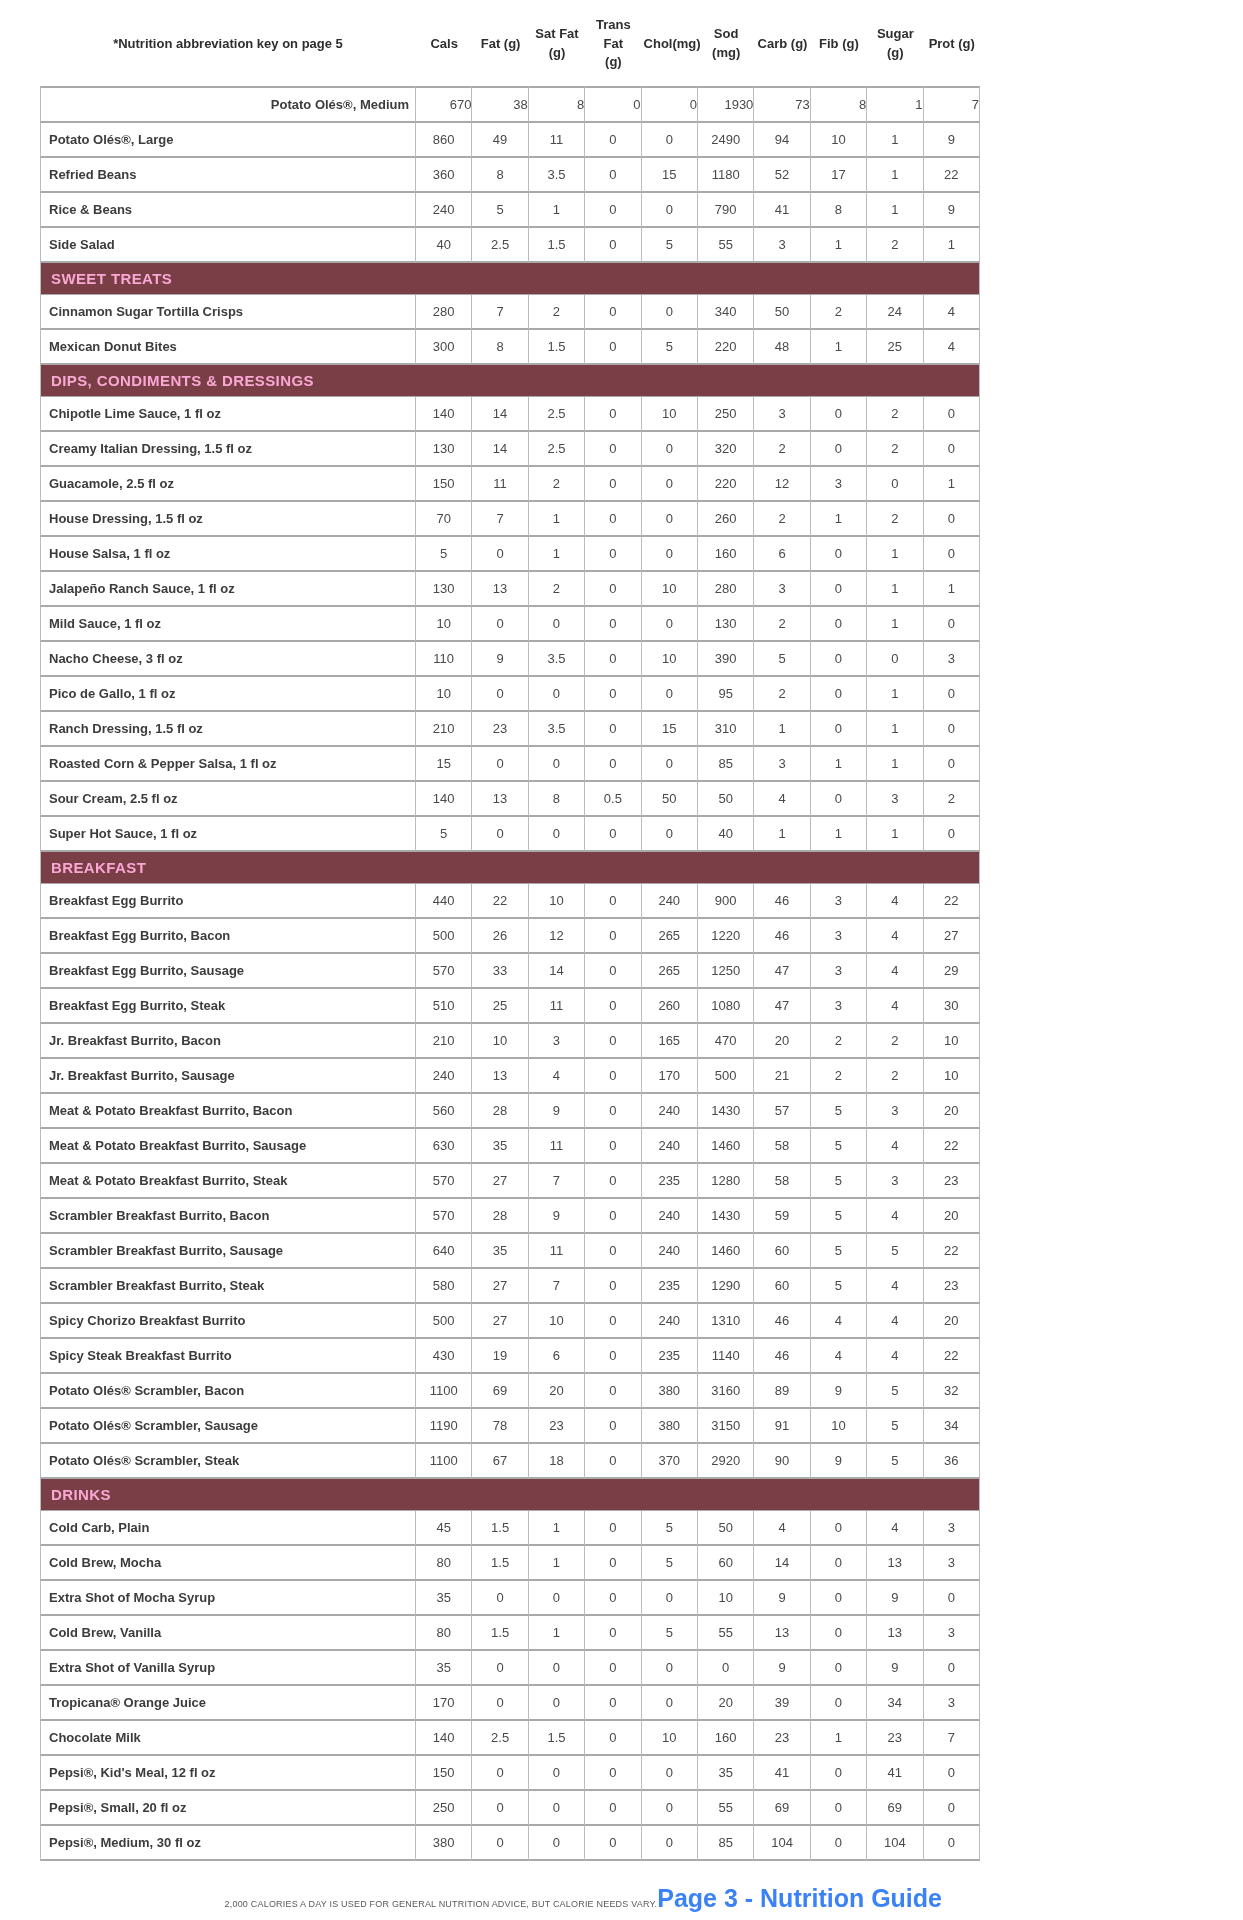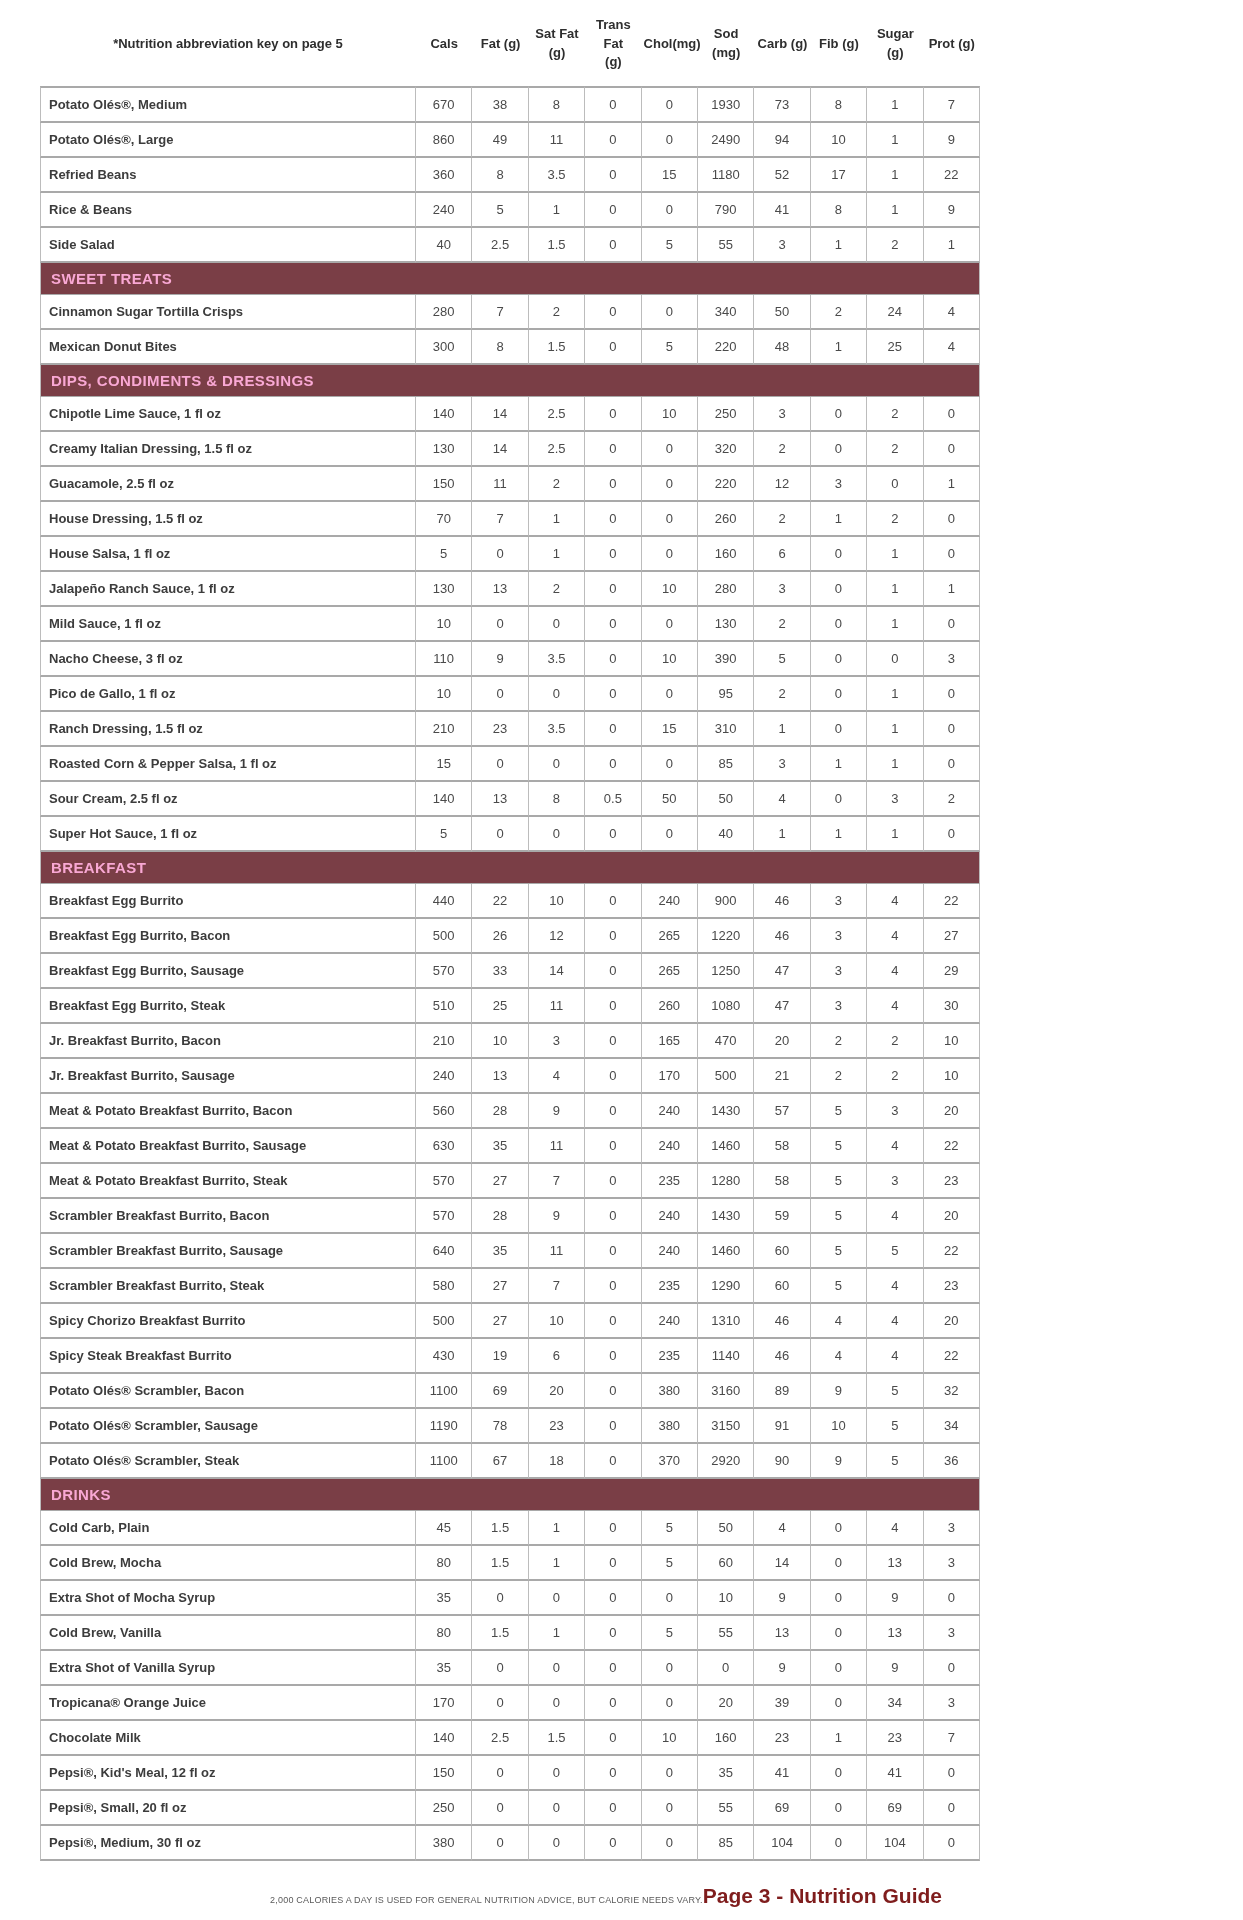"Potato Olés®, Medium" tbody tr:first-child td { text-align: none -> right }
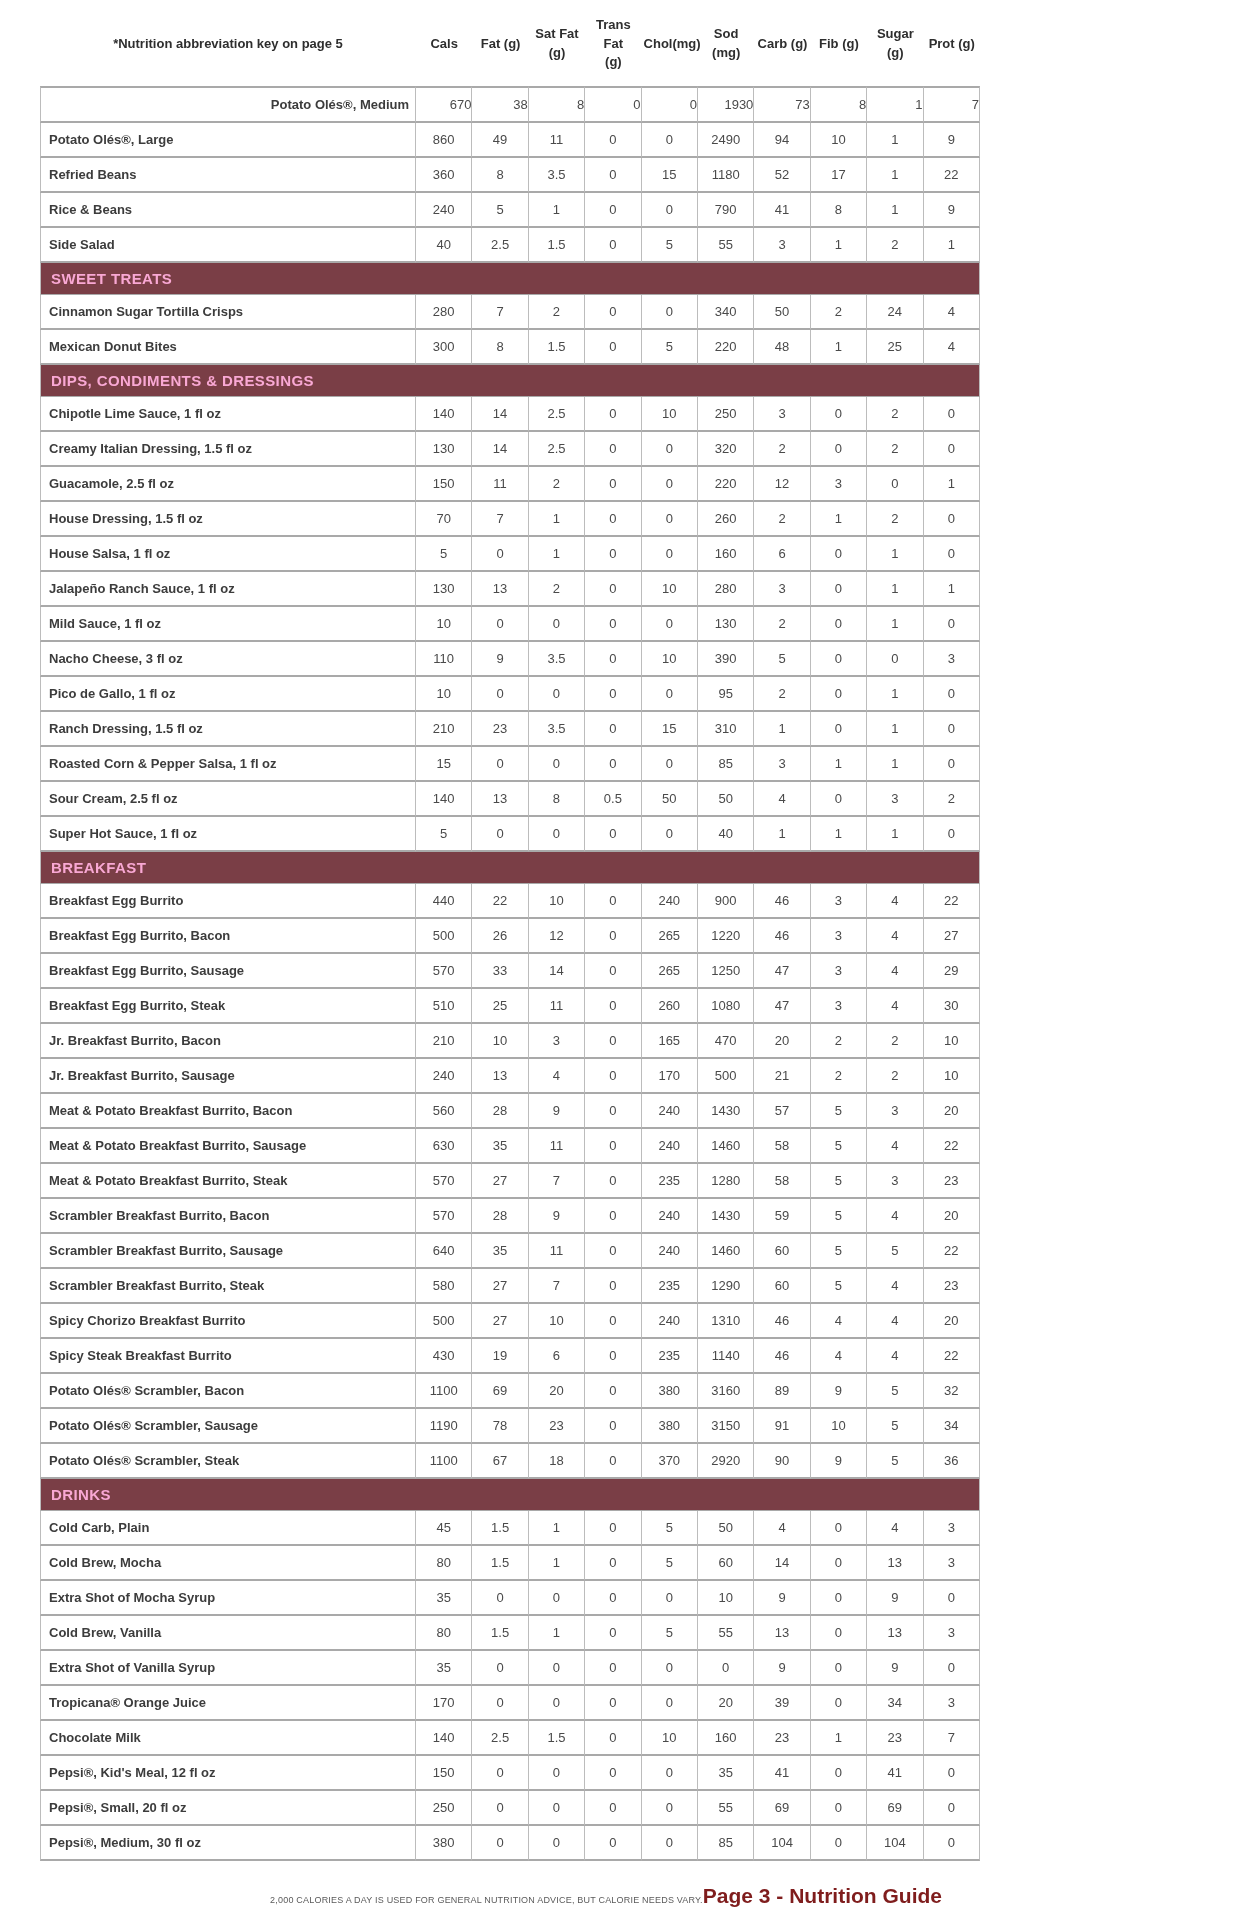"Page 3 - Nutrition Guide" .page-label { color: #7f1d1d -> #3b82f6; font-size: 21px -> 25px }
